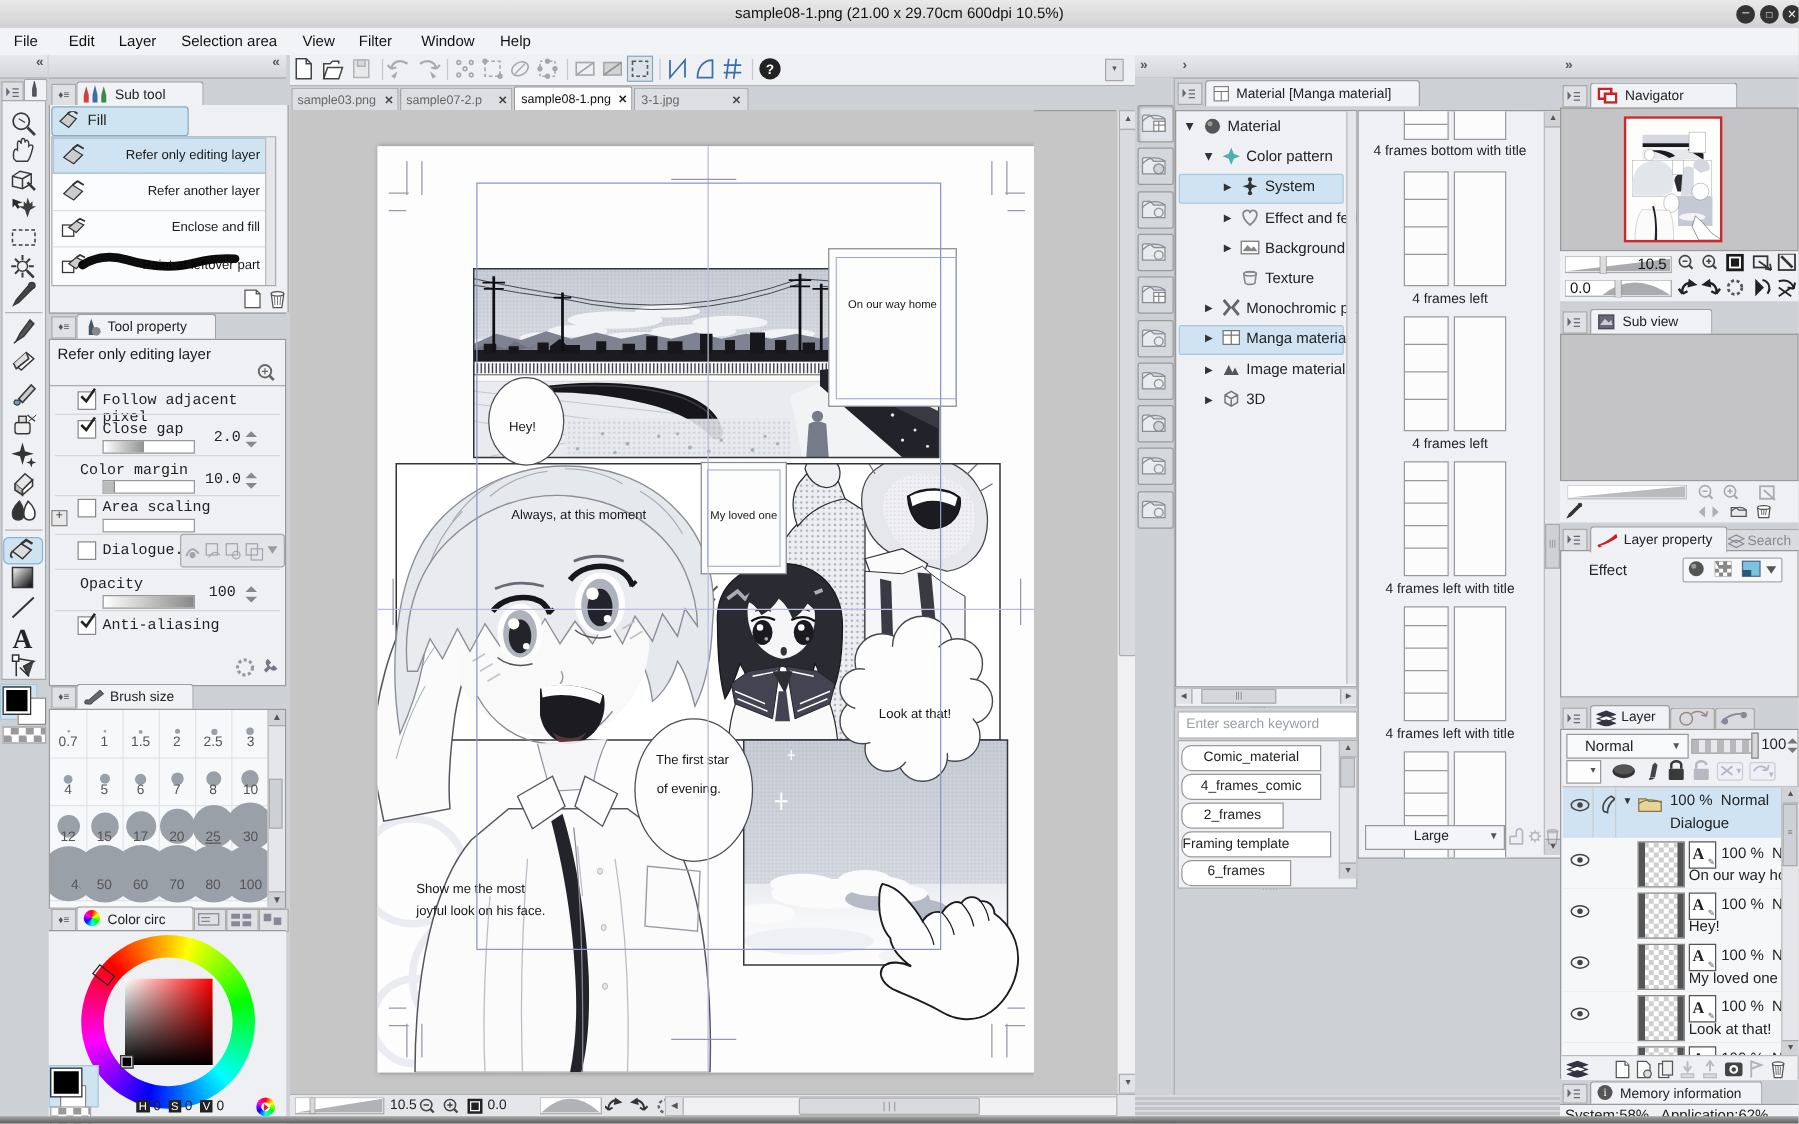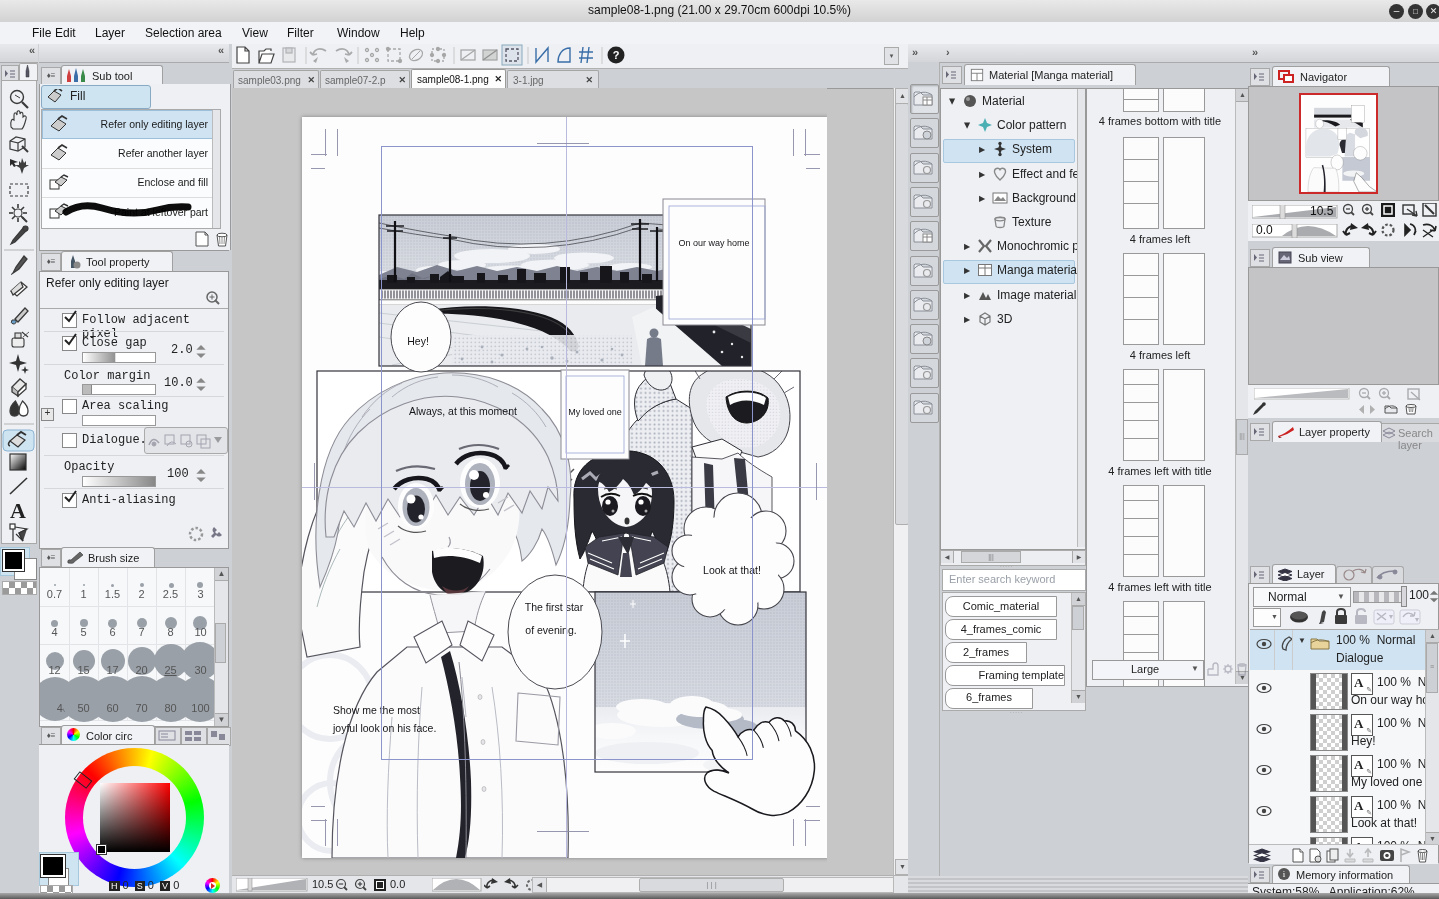"File" span.abs { left: 32px -> 11px }
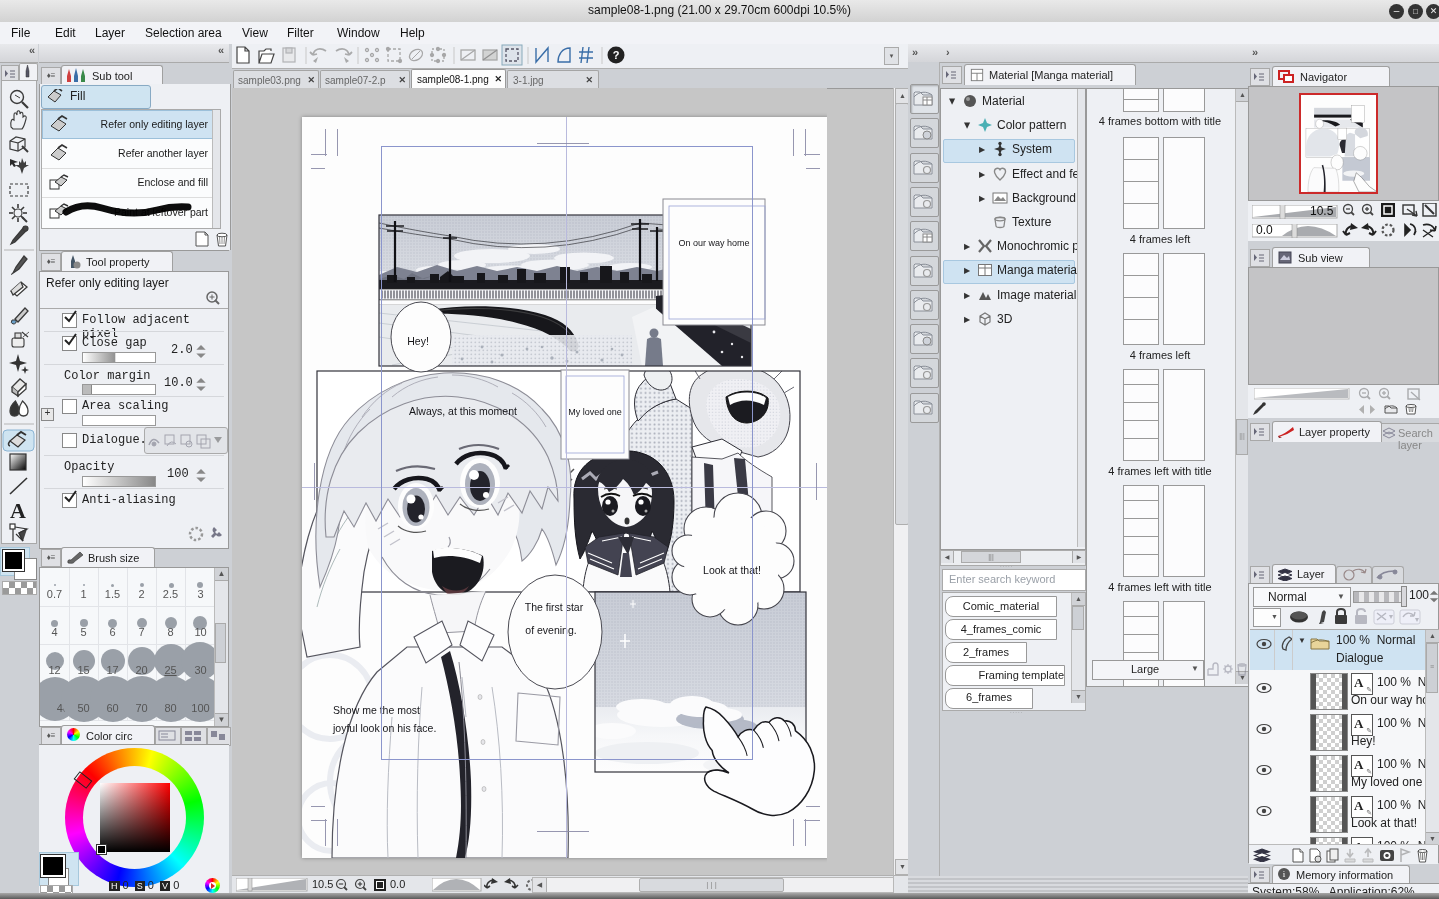"Effect" div.abs { html: none -> <div> <span>Effect</span> <div> <svg> <circle></circle> <circle></circle> <g> <rect></rect> <path></path> </g> <g> <rect></rect> <rect></rect> </g> <path></path> </svg> </div> </div> }
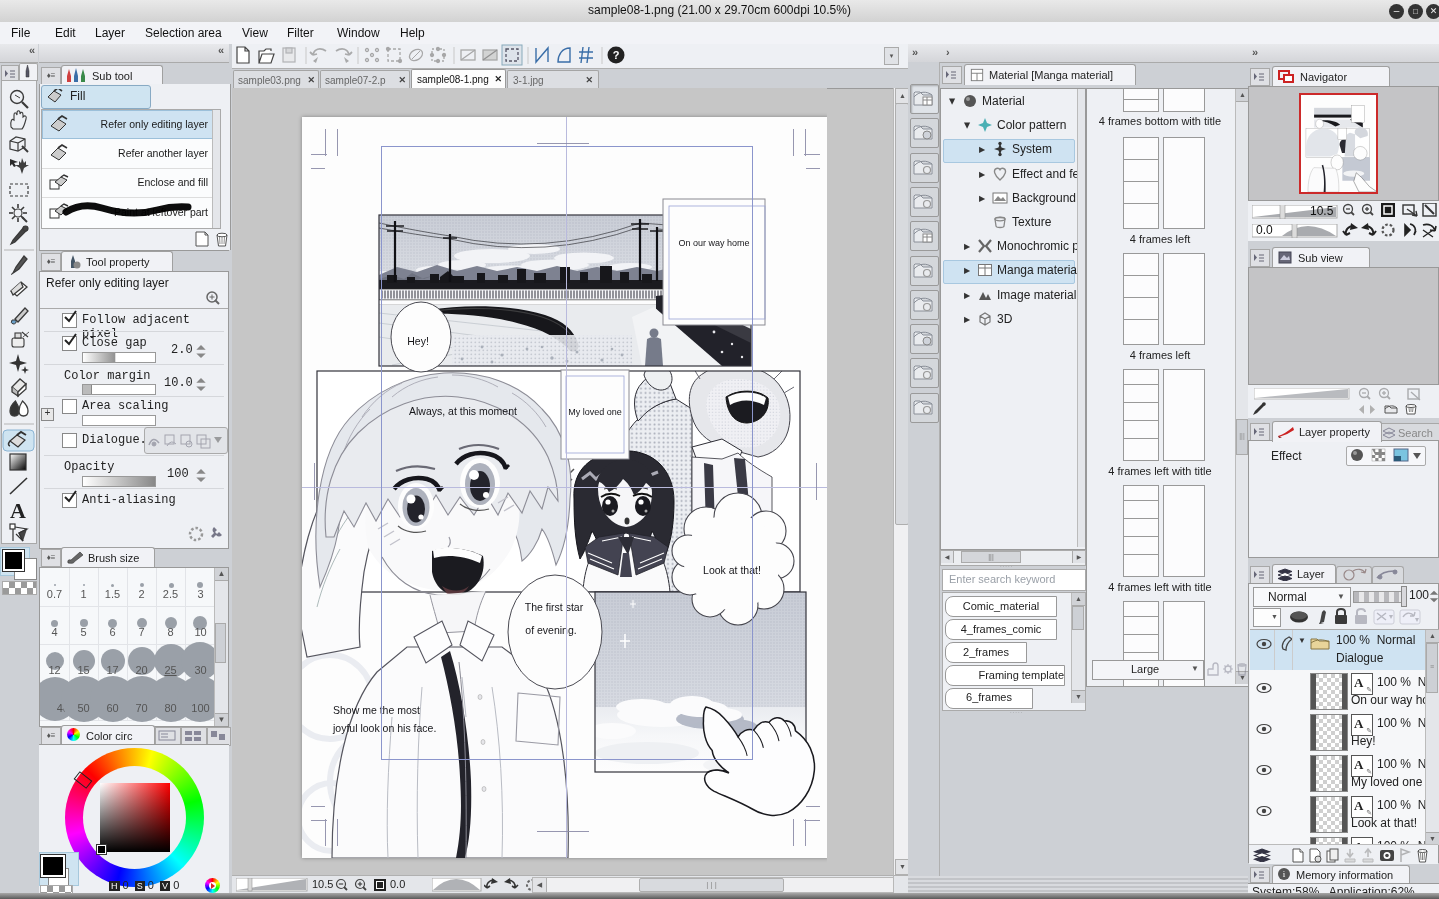"Framing template" div.abs { text-align: right -> left }
